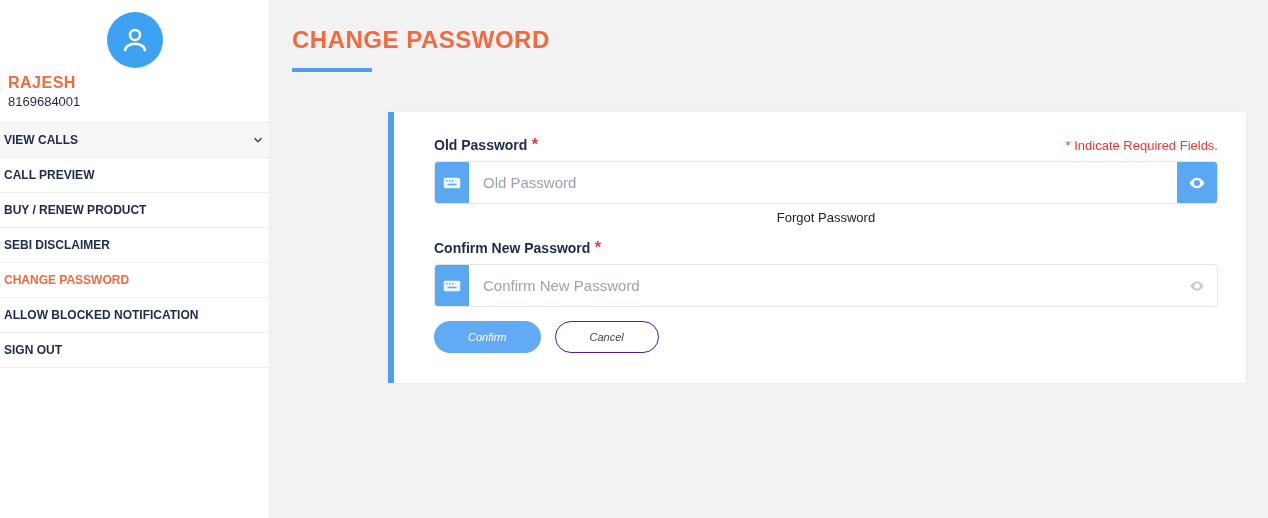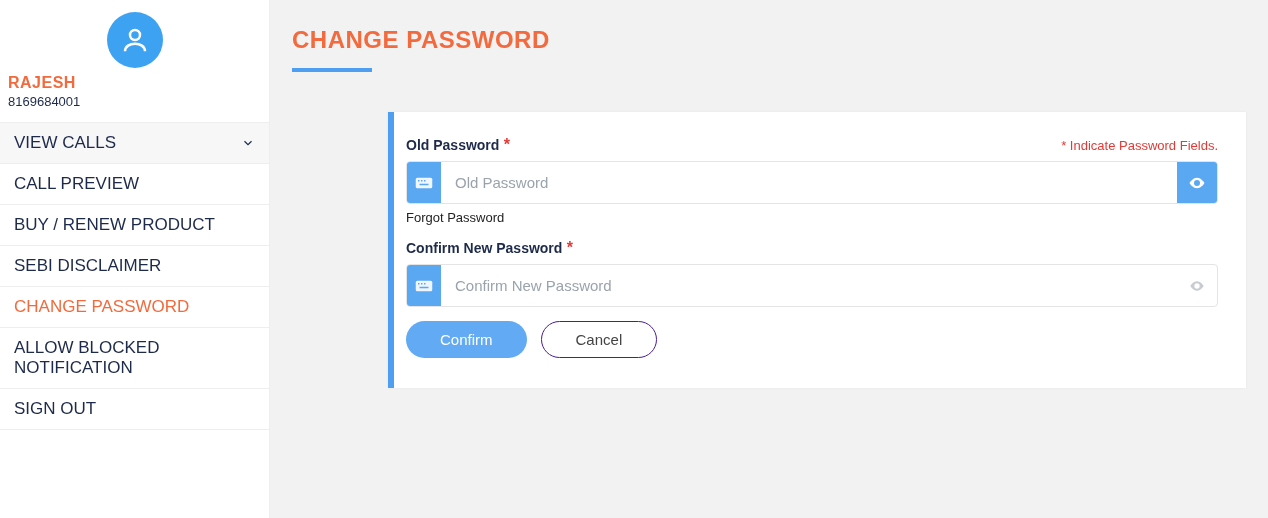"VIEW CALLS" .nav-item { font-size: 17px -> 12px; font-weight: 400 -> 700; padding: 10px 14px -> 10px 4px }
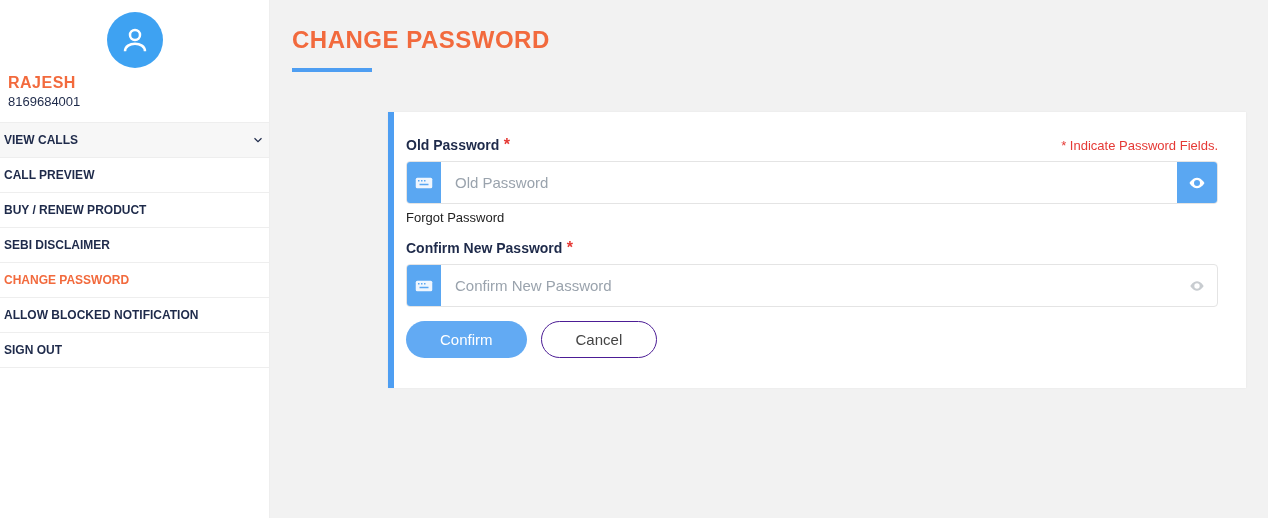"Old Password *" .card { padding: 24px 28px 30px 12px -> 24px 28px 30px 40px }
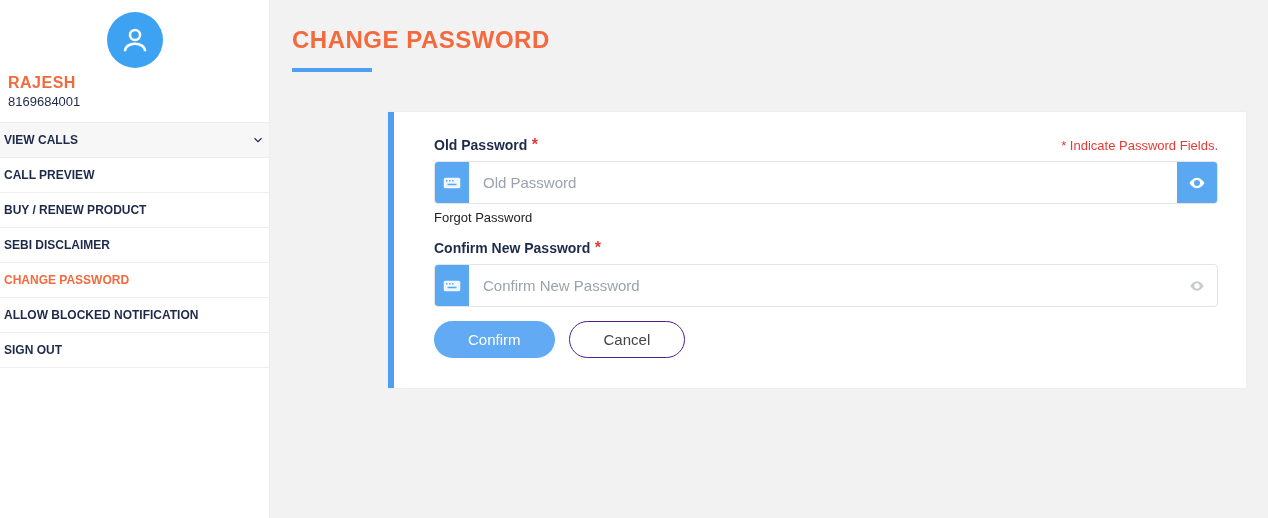"* Indicate Password Fields." span.req-note { text: Password -> Required }
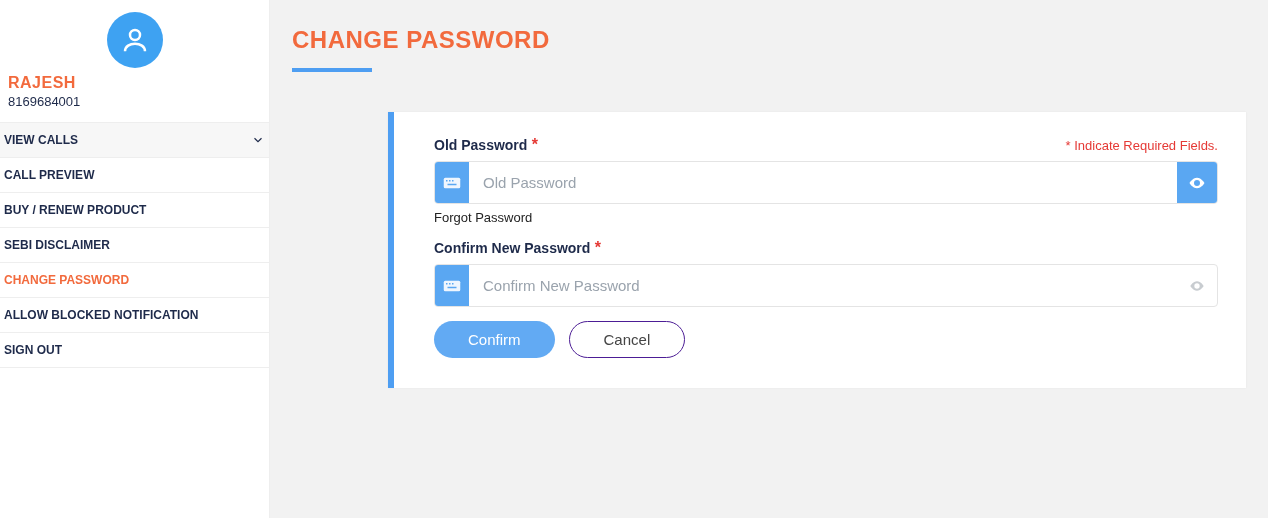"Forgot Password" .forgot { text-align: left -> center }
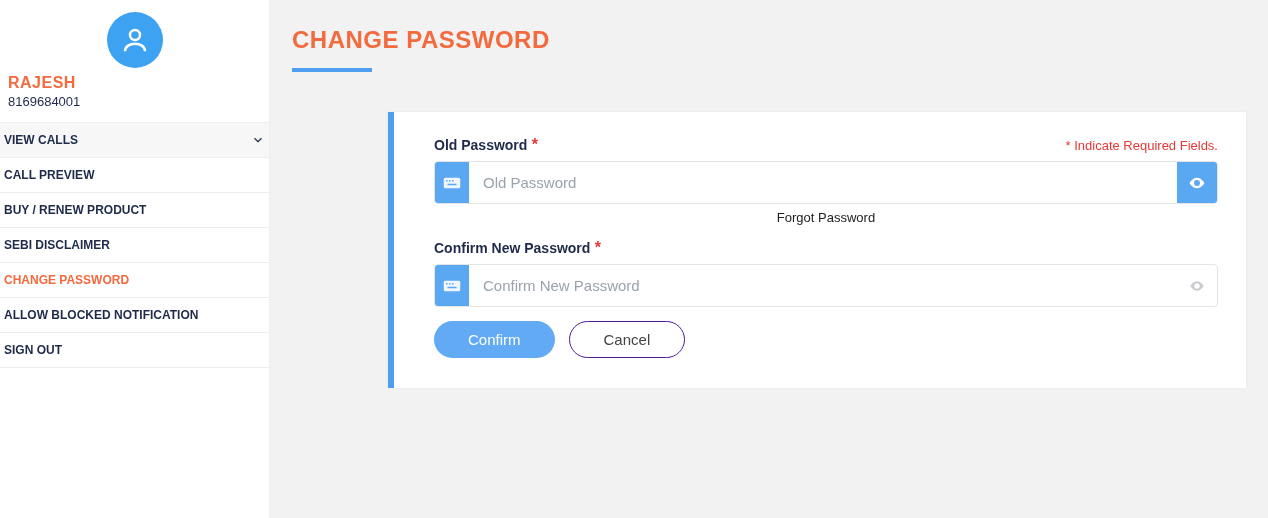"Confirm" .btn { font-size: 15px -> 11px; font-style: none -> italic }
